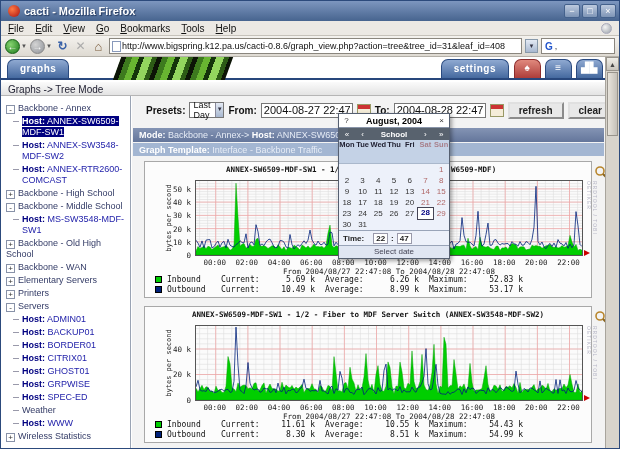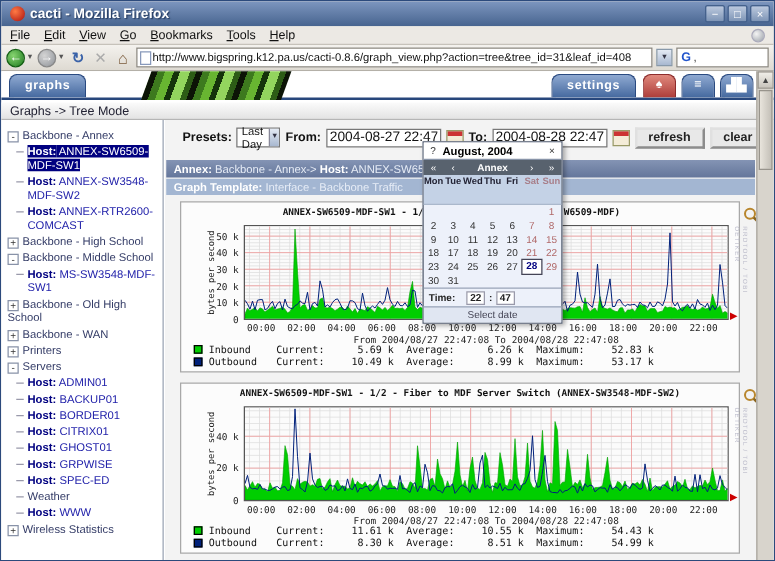"August, 2004" .cal-title { text-align: none -> center }
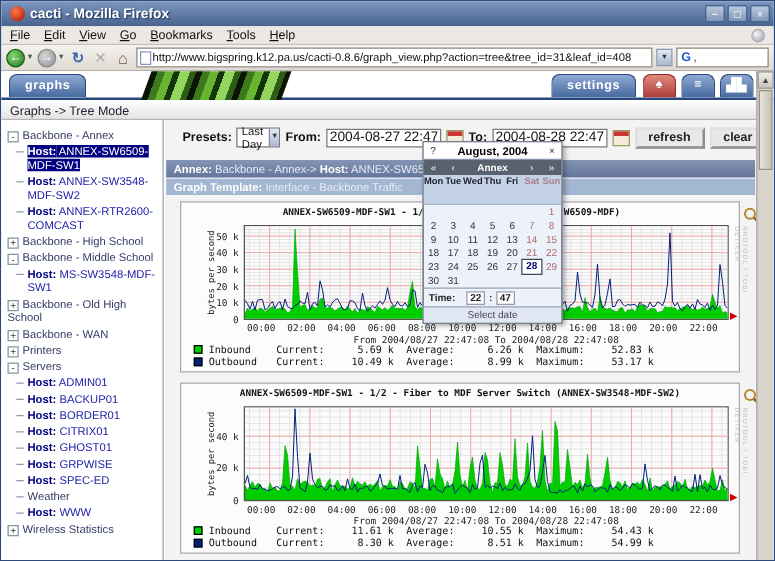"Annex:" span.bar-b { text: Annex -> Mode }
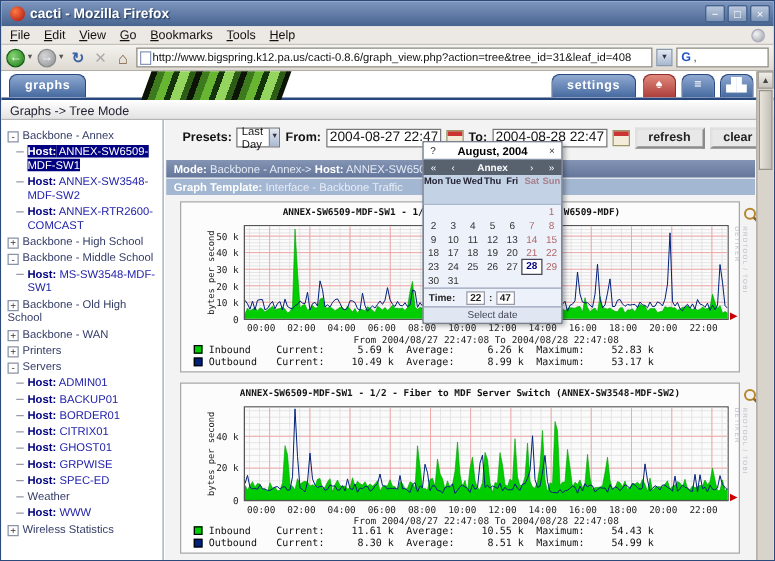"Annex" span.today { text: Annex -> School }
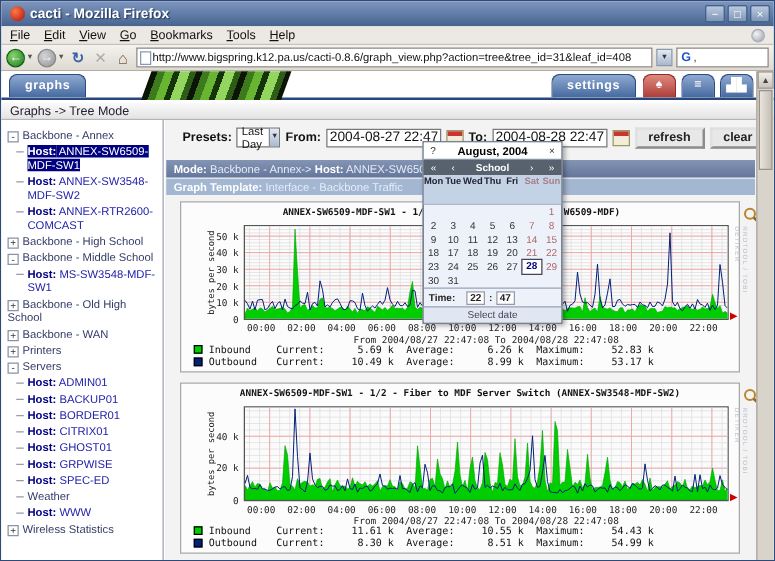"00:00" .xtick { text-align: left -> center }
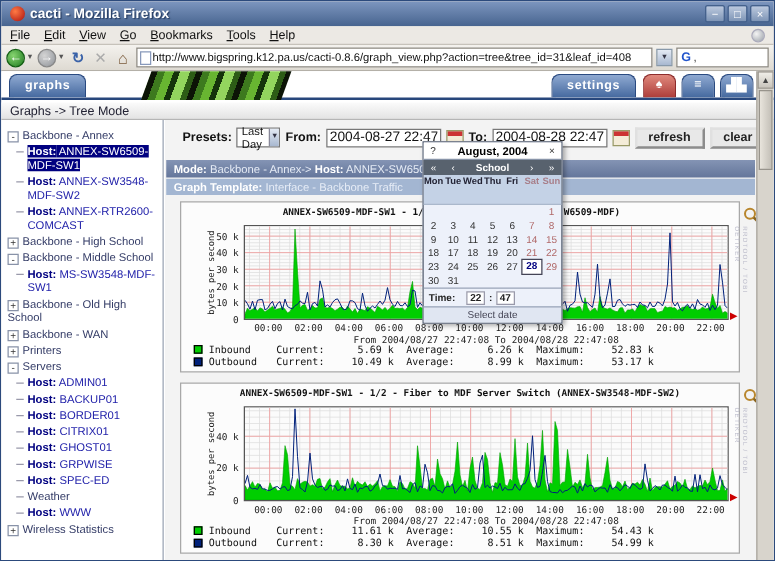"+ Elementary Servers" div.tree-item { html: none -> <div><span>+</span><span>Elementary Servers</span></div> }
